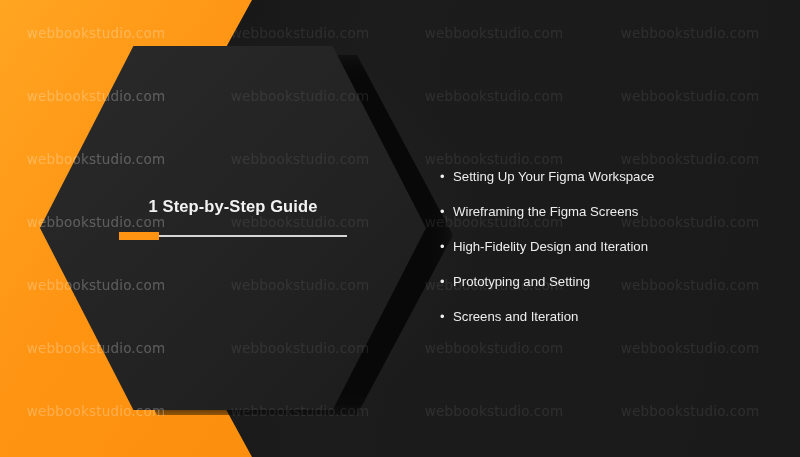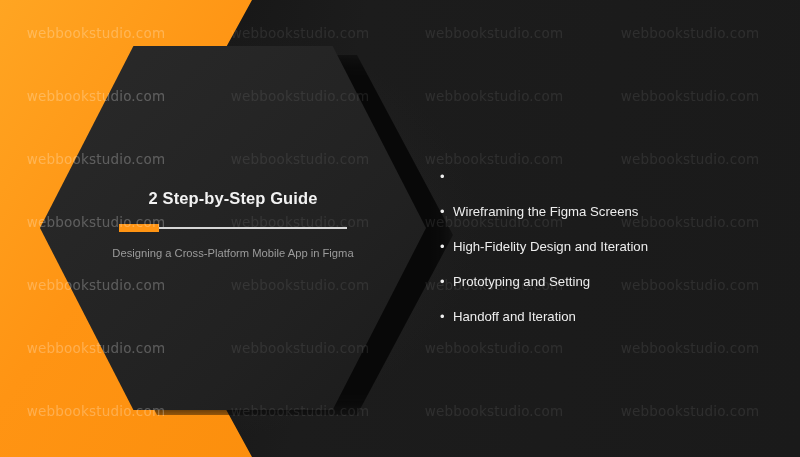"Setting Up Your Figma Workspace" span.bullet-text { html: none -> <span>Setting Up Your Figma Workspace</span> }
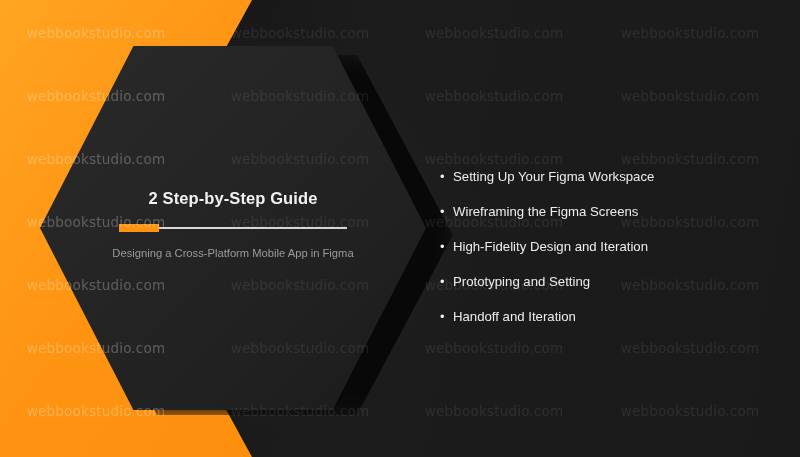"2 Step-by-Step Guide" div.hex-title { text: 2 -> 1 }
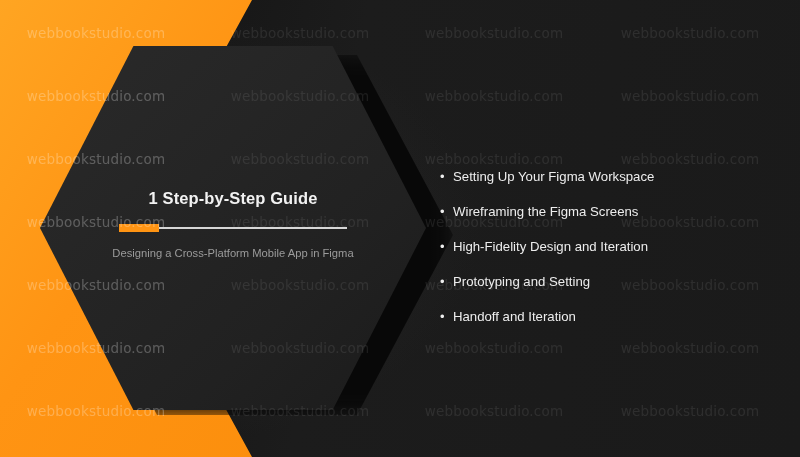"Designing a Cross-Platform Mobile App" div.hex-sub { html: <div>Designing a Cross-Platform Mobile App in Figma</div> -> none }
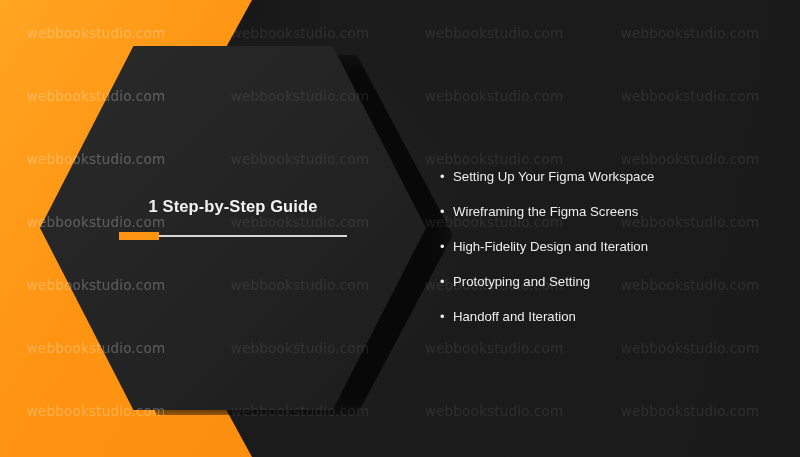"Handoff and Iteration" span.bullet-text { text: Handoff -> Screens }
